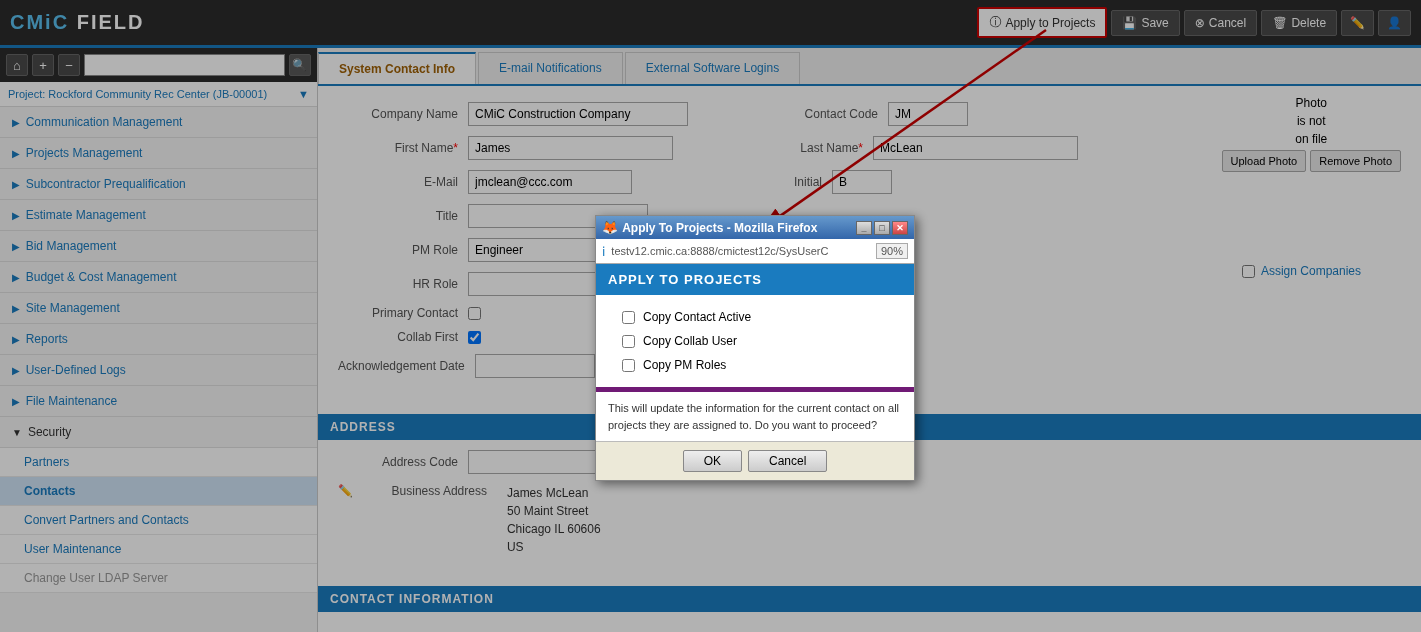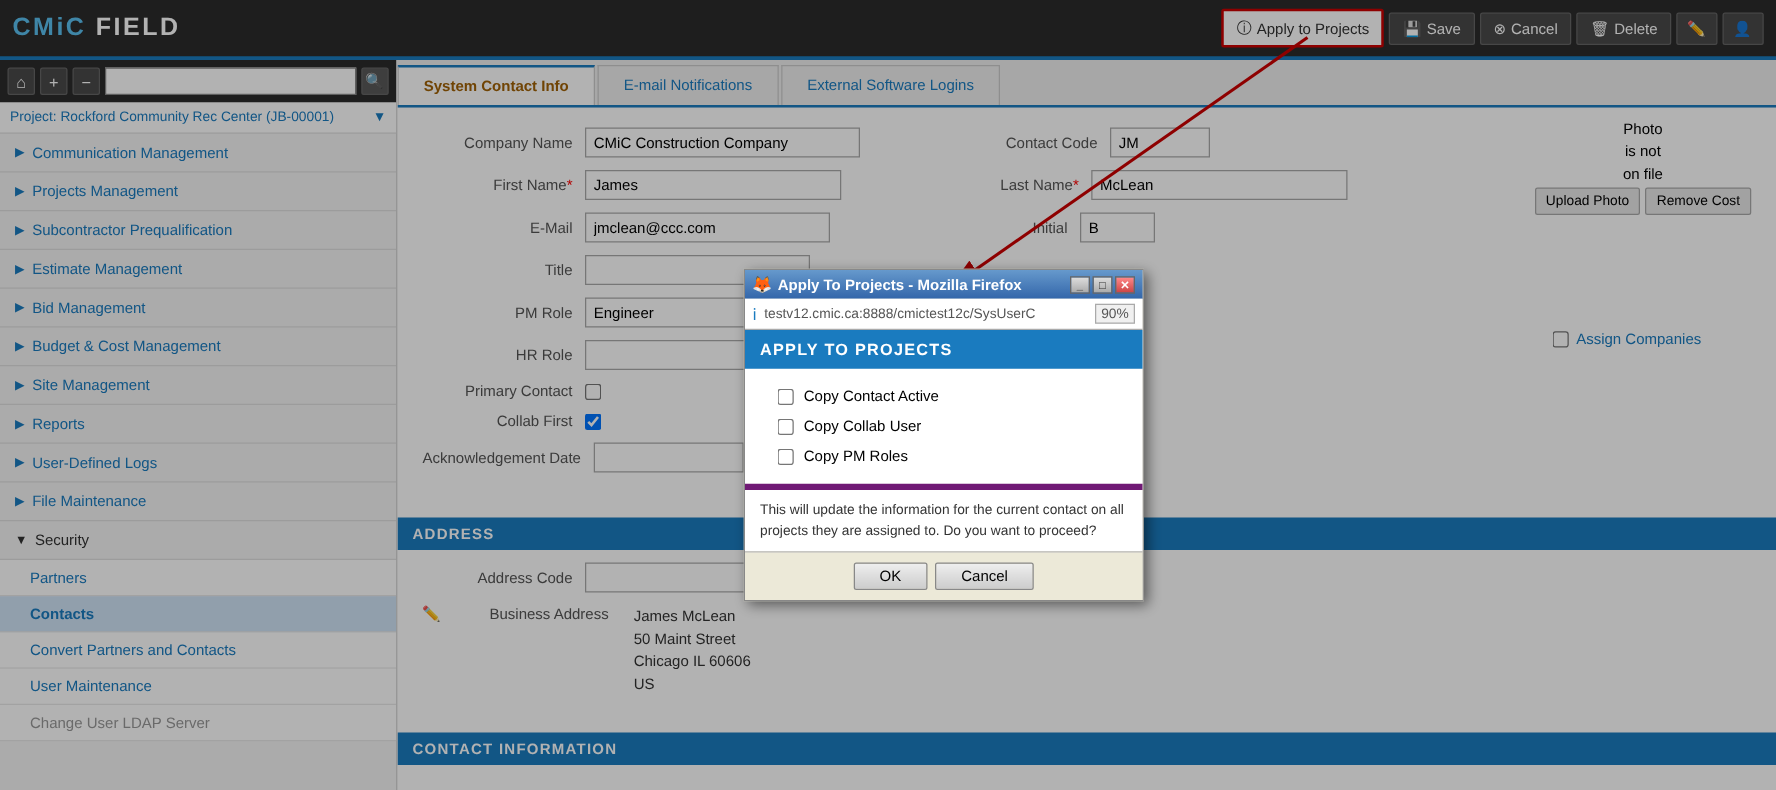"Remove Cost" button.photo-btn { text: Cost -> Photo }
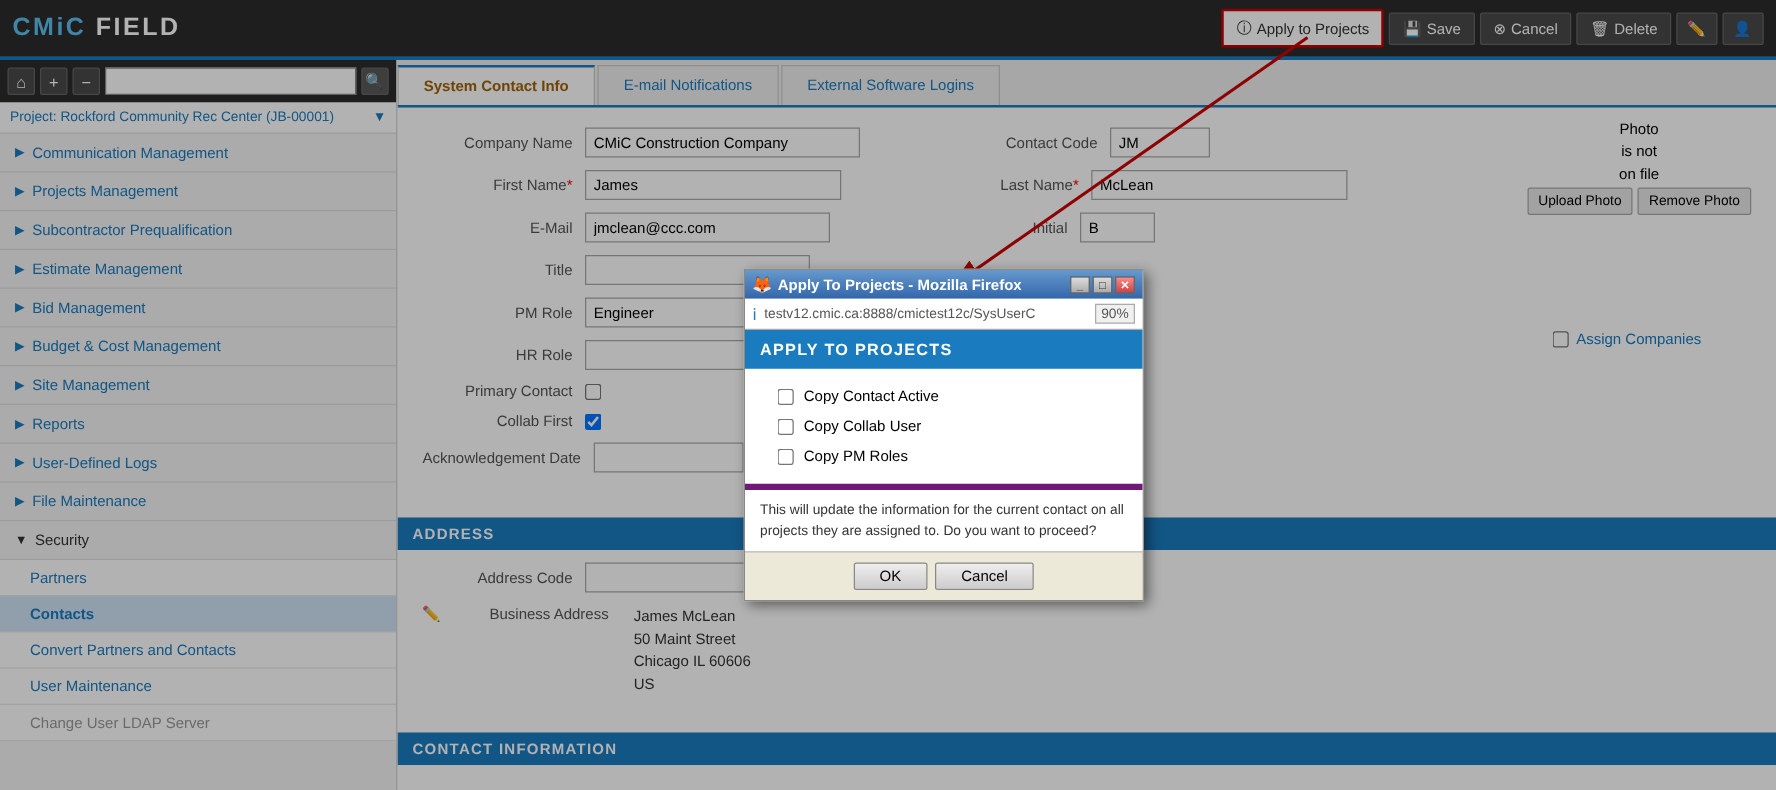"jmclean@ccc.com" input.form-input { width: 196px -> 164px }
